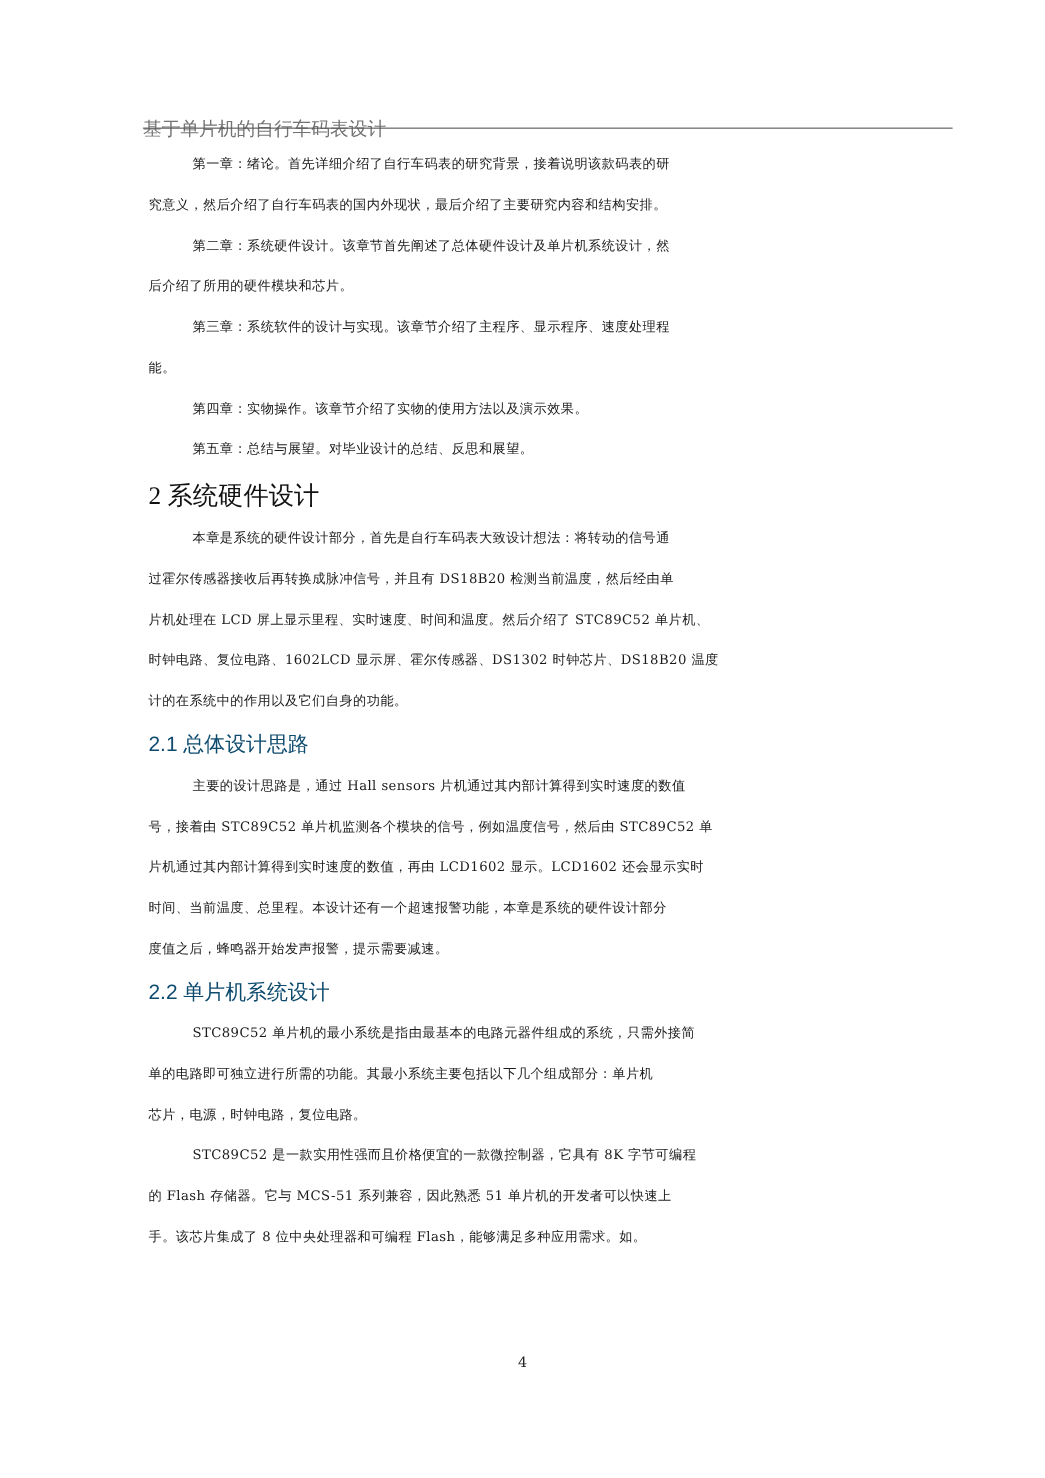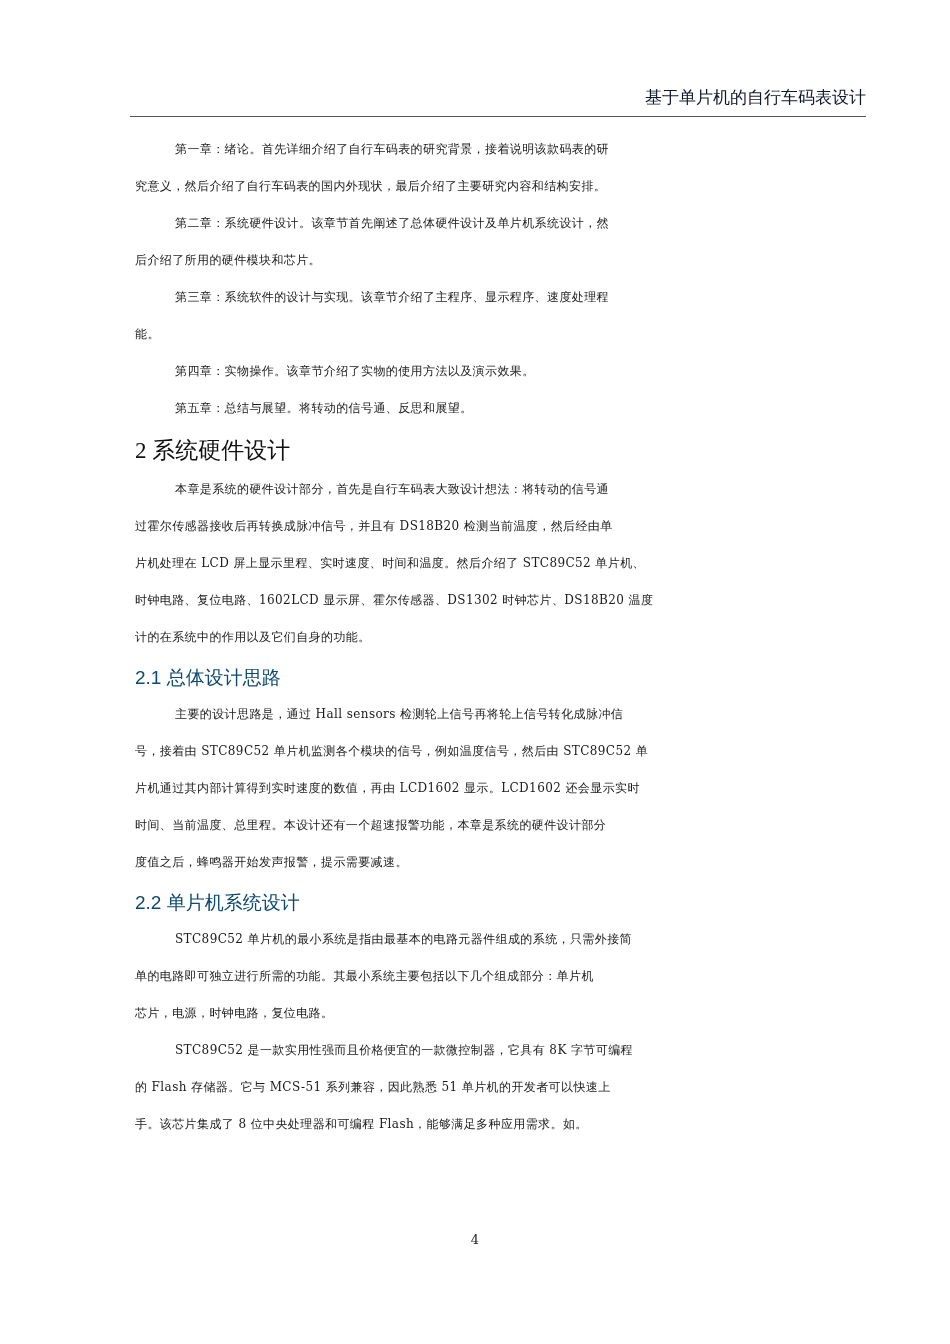"基于单片机的自行车码表设计" .running-header { color: #0f172a -> #737373; text-align: right -> left; top: 85px -> 106px }
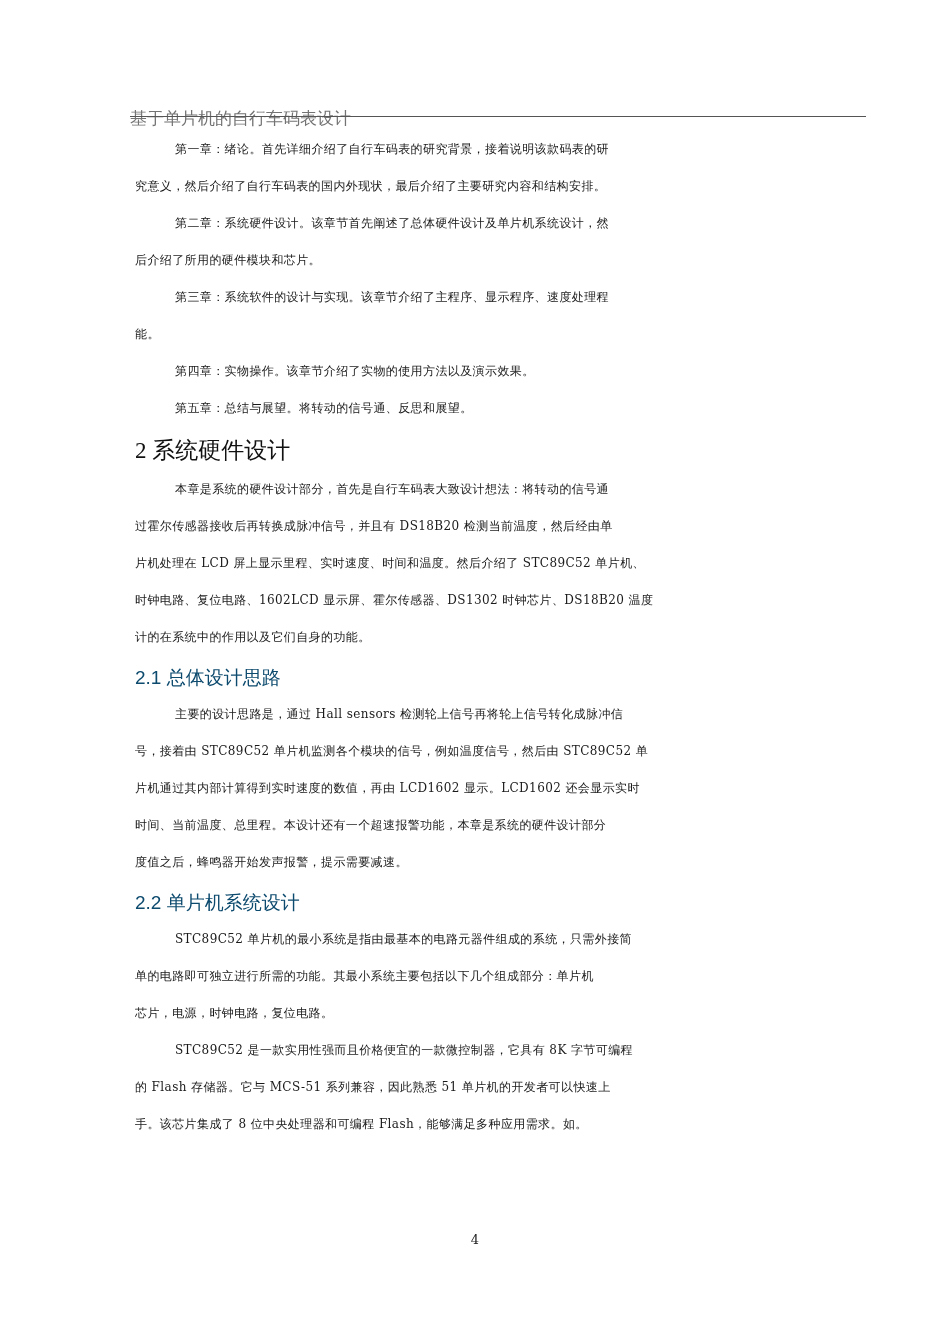"第五章：总结与展望。将转动的信号通、反思和展望。" span.line { text: 将转动的信号通 -> 对毕业设计的总结 }
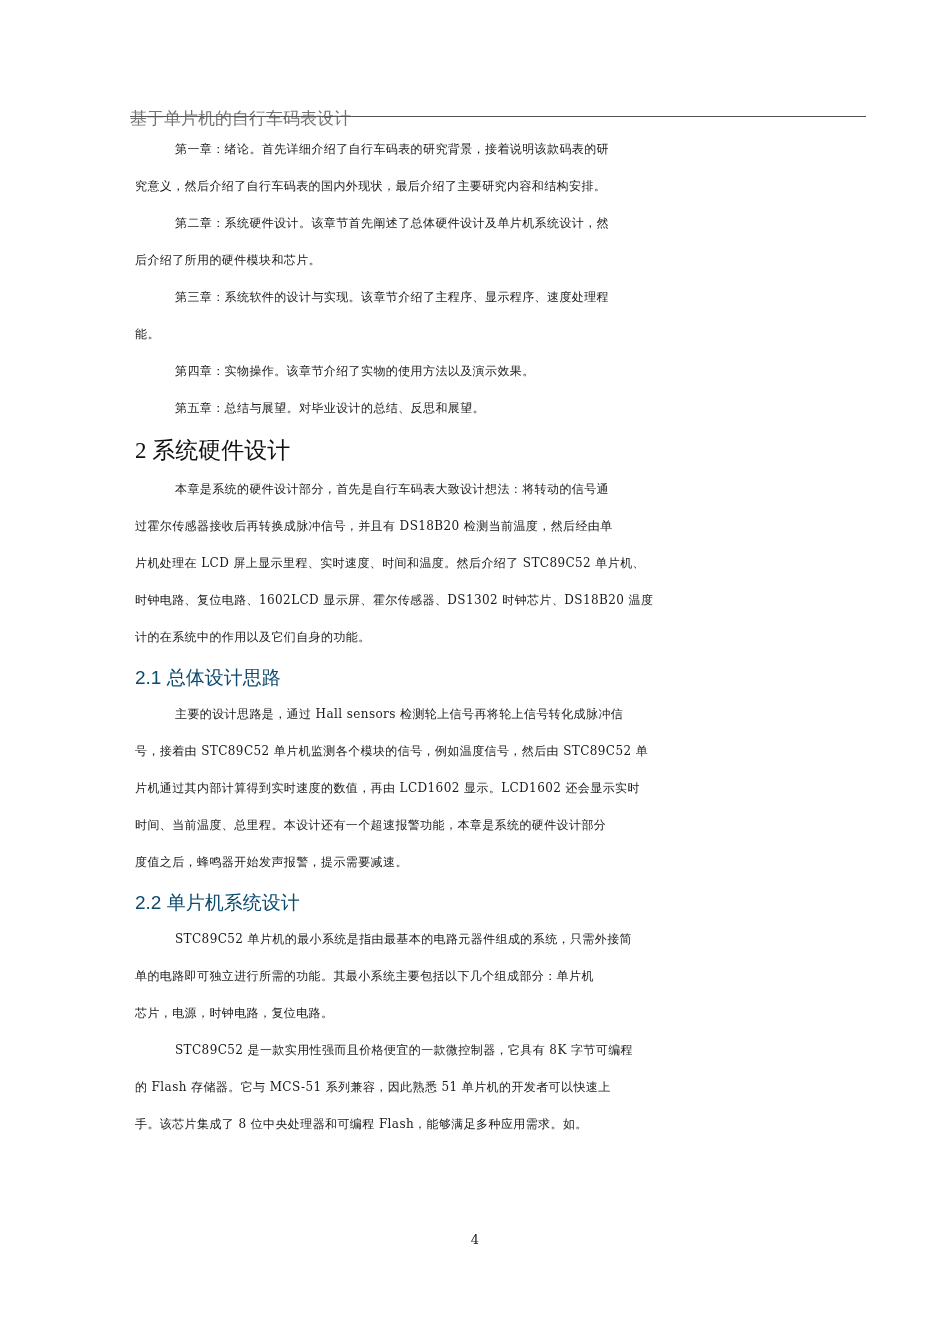"主要的设计思路是，通过 Hall sensors" span.line { text: 检测轮上信号再将轮上信号转化成脉冲信 -> 片机通过其内部计算得到实时速度的数值 }
